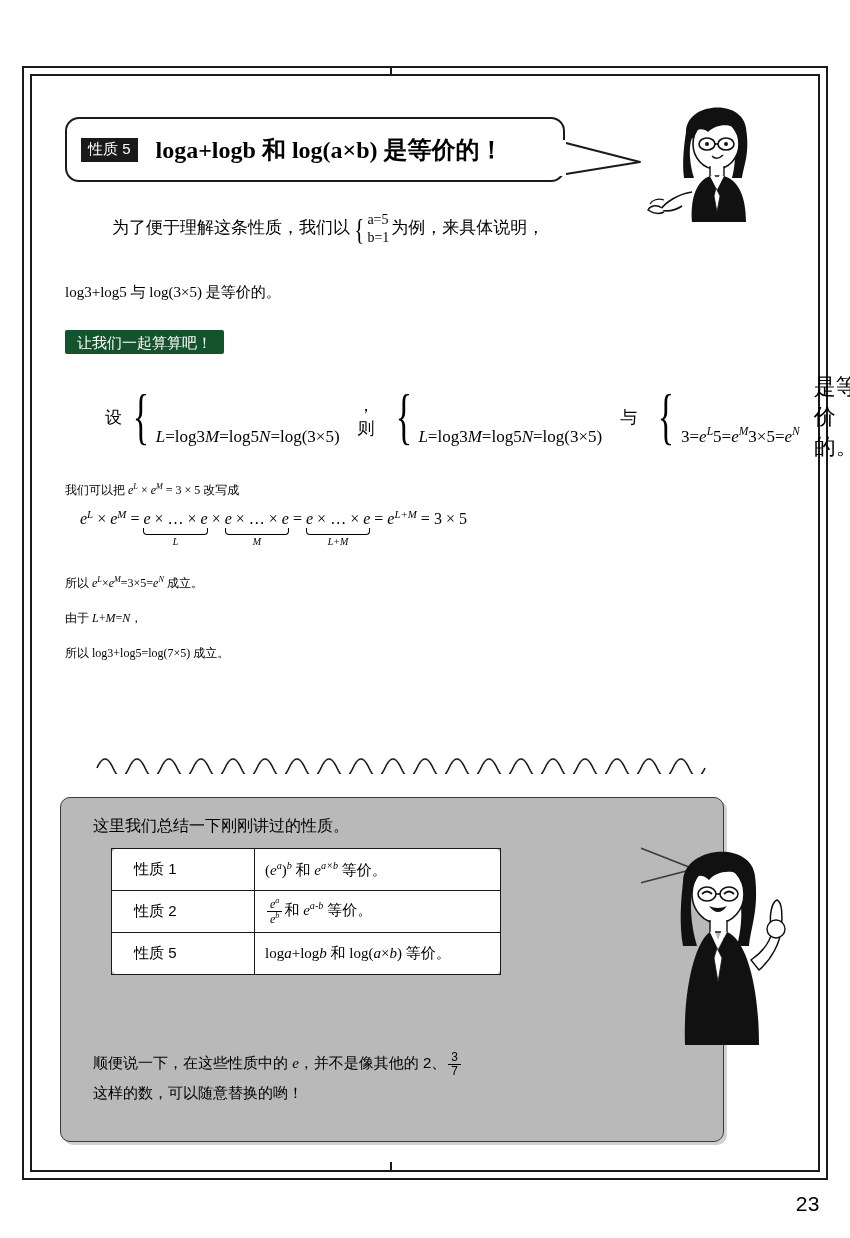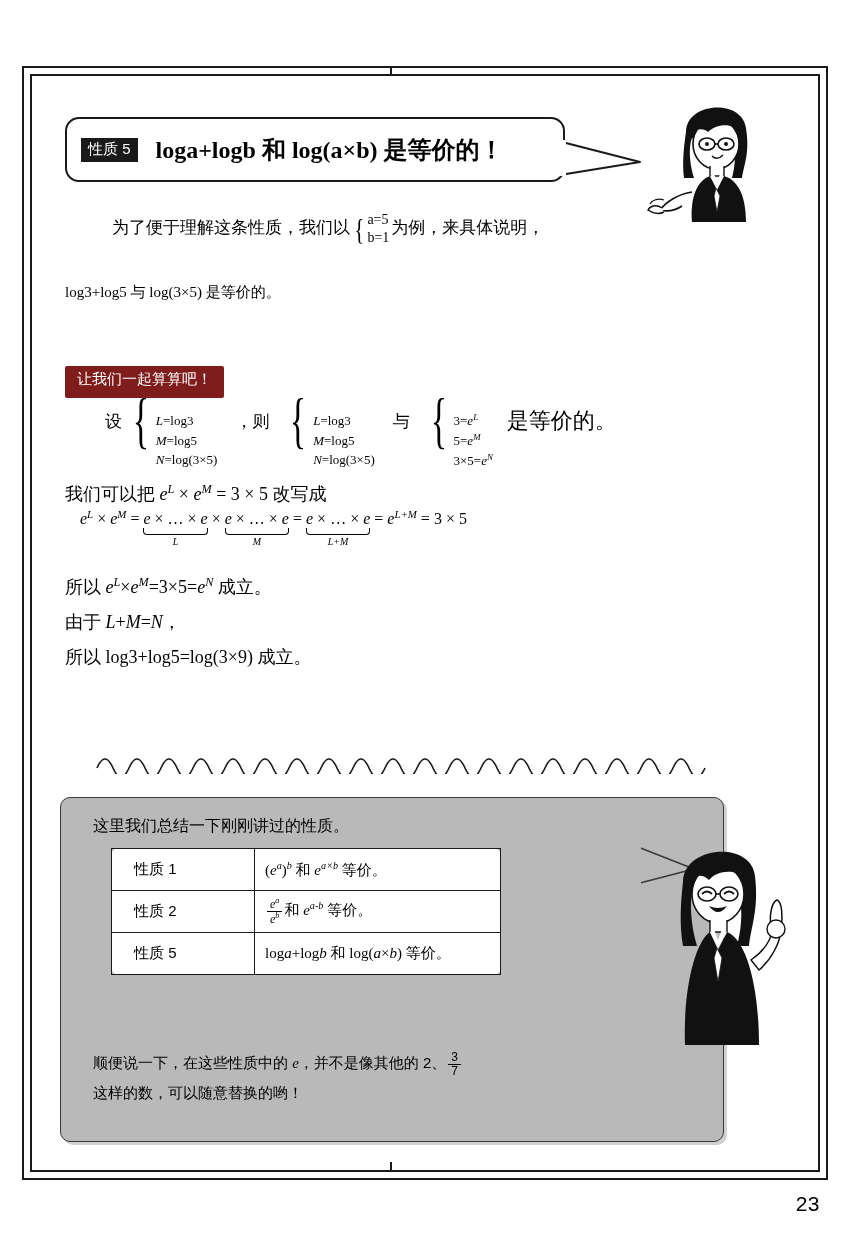"让我们一起算算吧！" .label-bar { background: #7f1d1d -> #14532d; margin-top: 36px -> none; padding: 4px 12px 9px 12px -> 4px 12px 1px 12px }
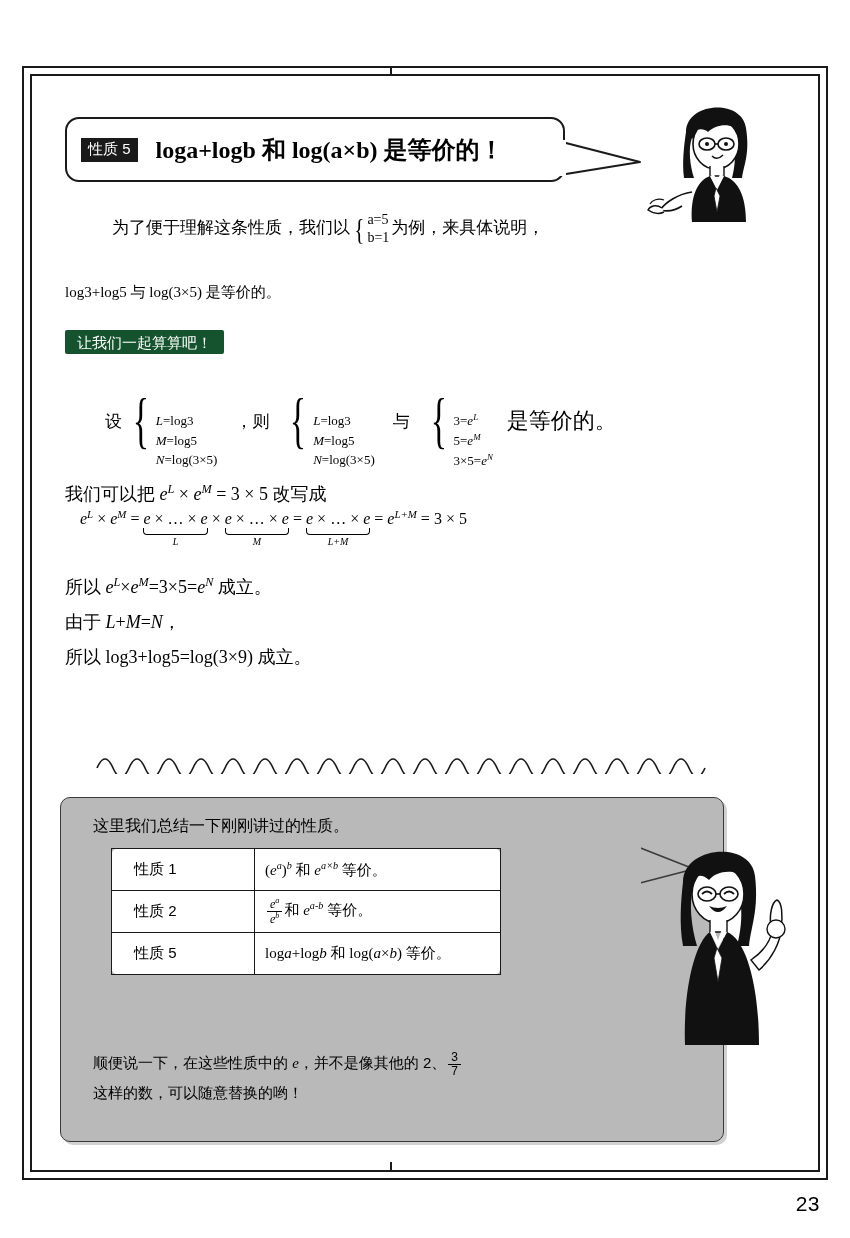"L=log3" .brace-lines { flex-direction: column -> row; font-size: 13px -> 17px }
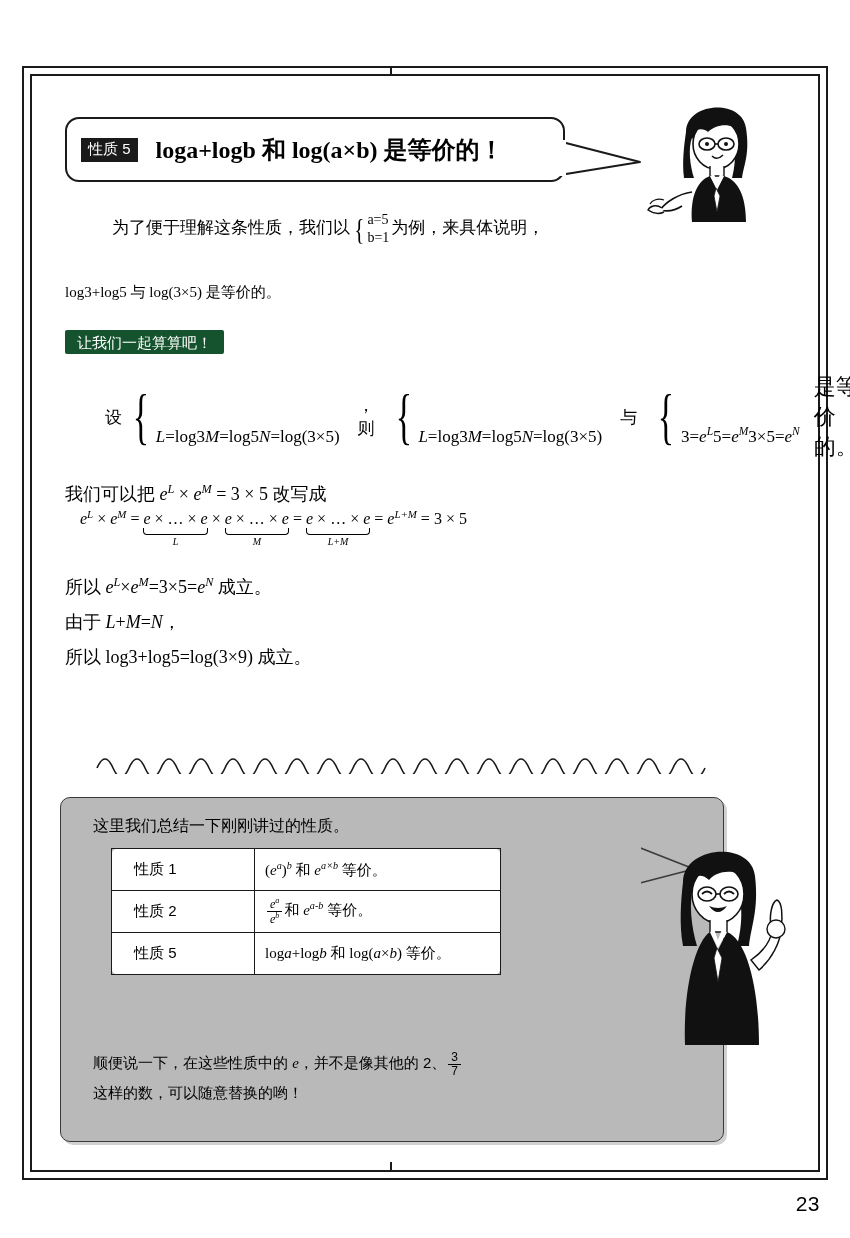"我们可以把 eL × eM =" .mid-line { font-size: 18px -> 12px }
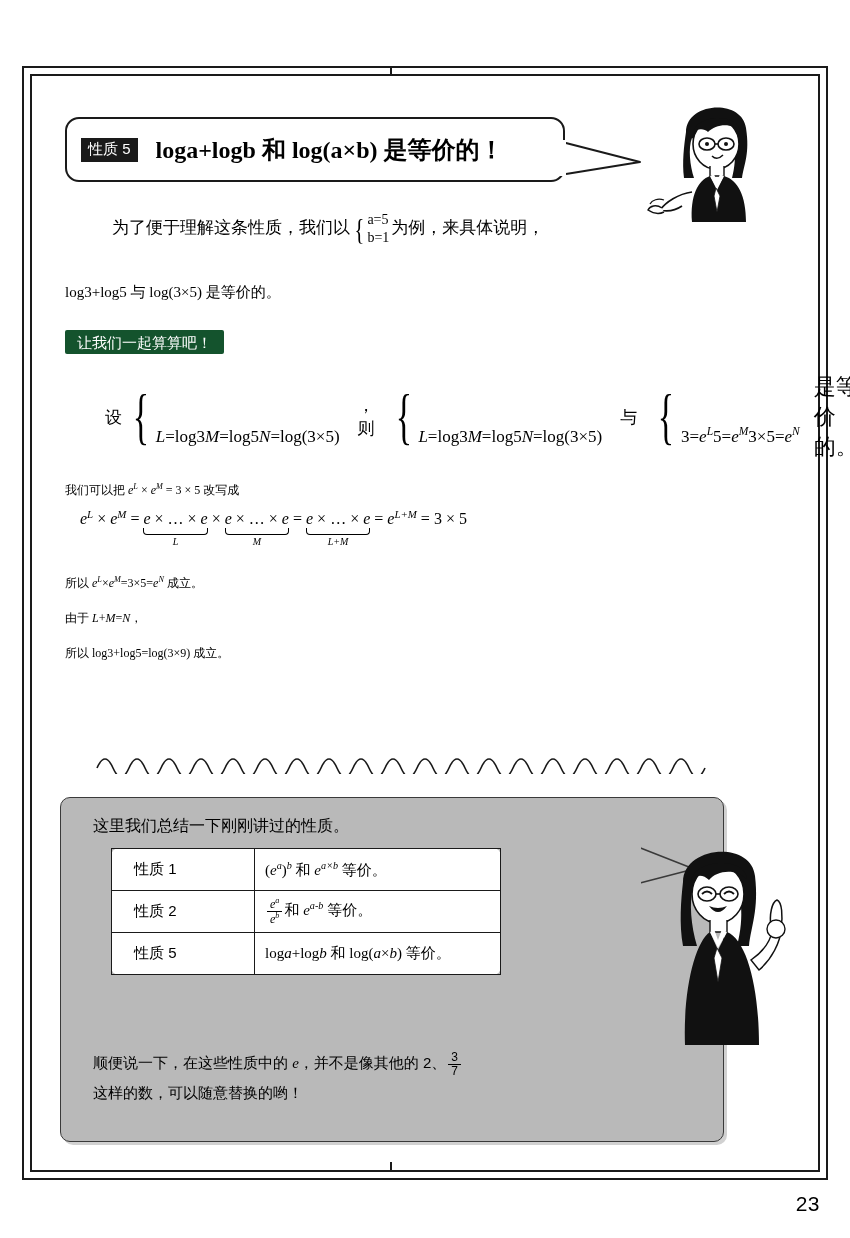"log3+log5=log(3×9)" span.mathfont { text: 3×9 -> 7×5 }
